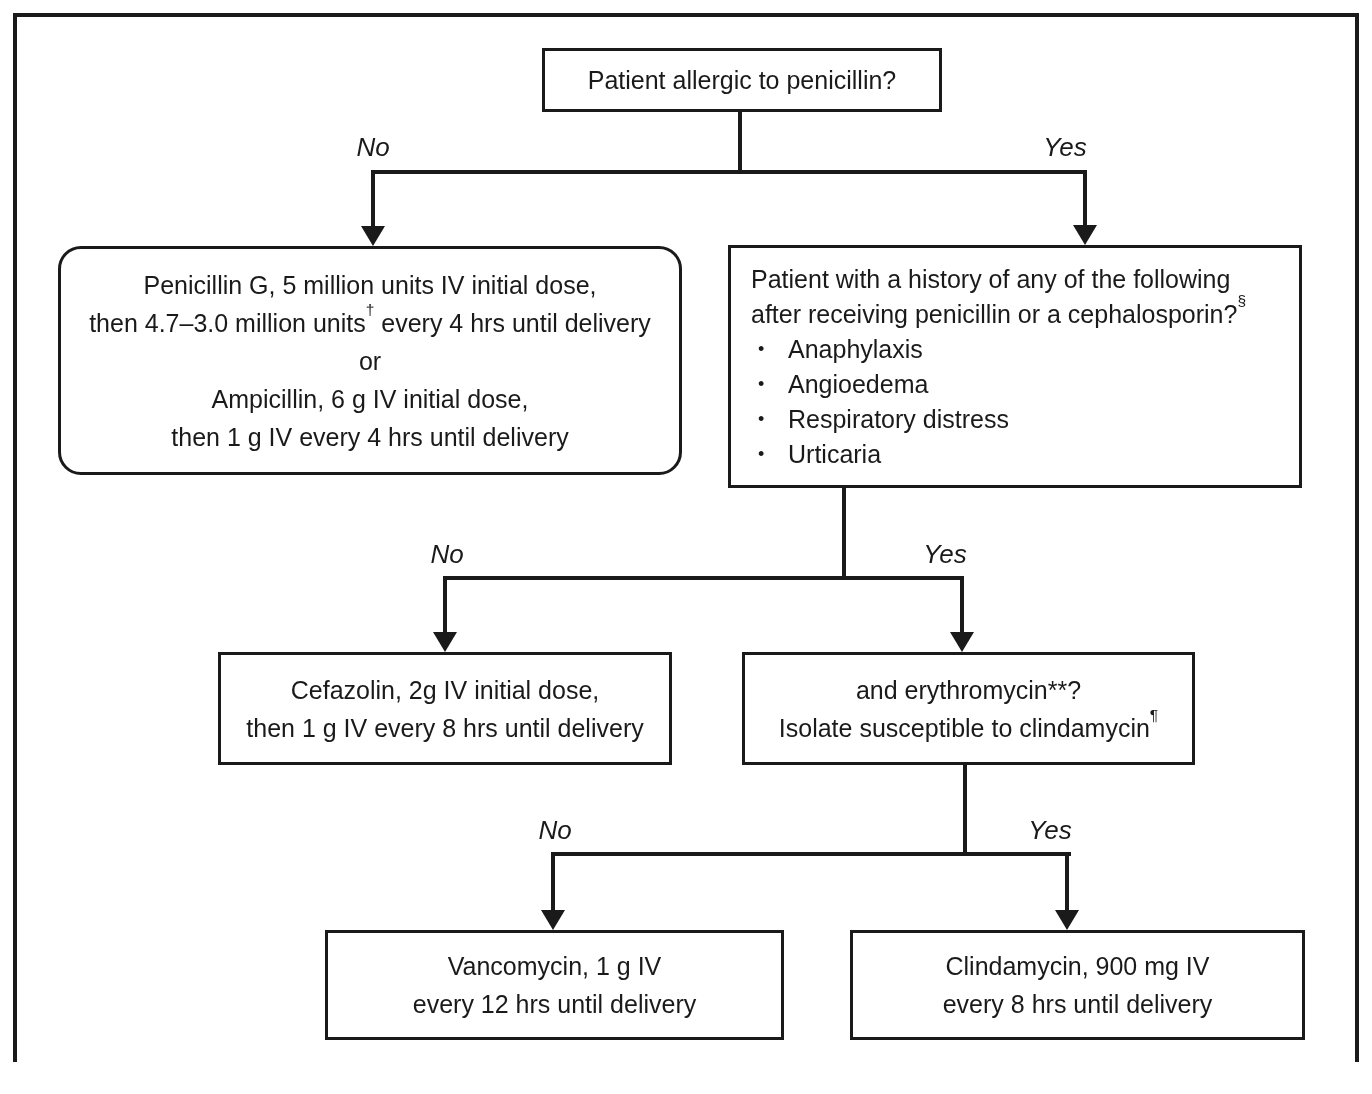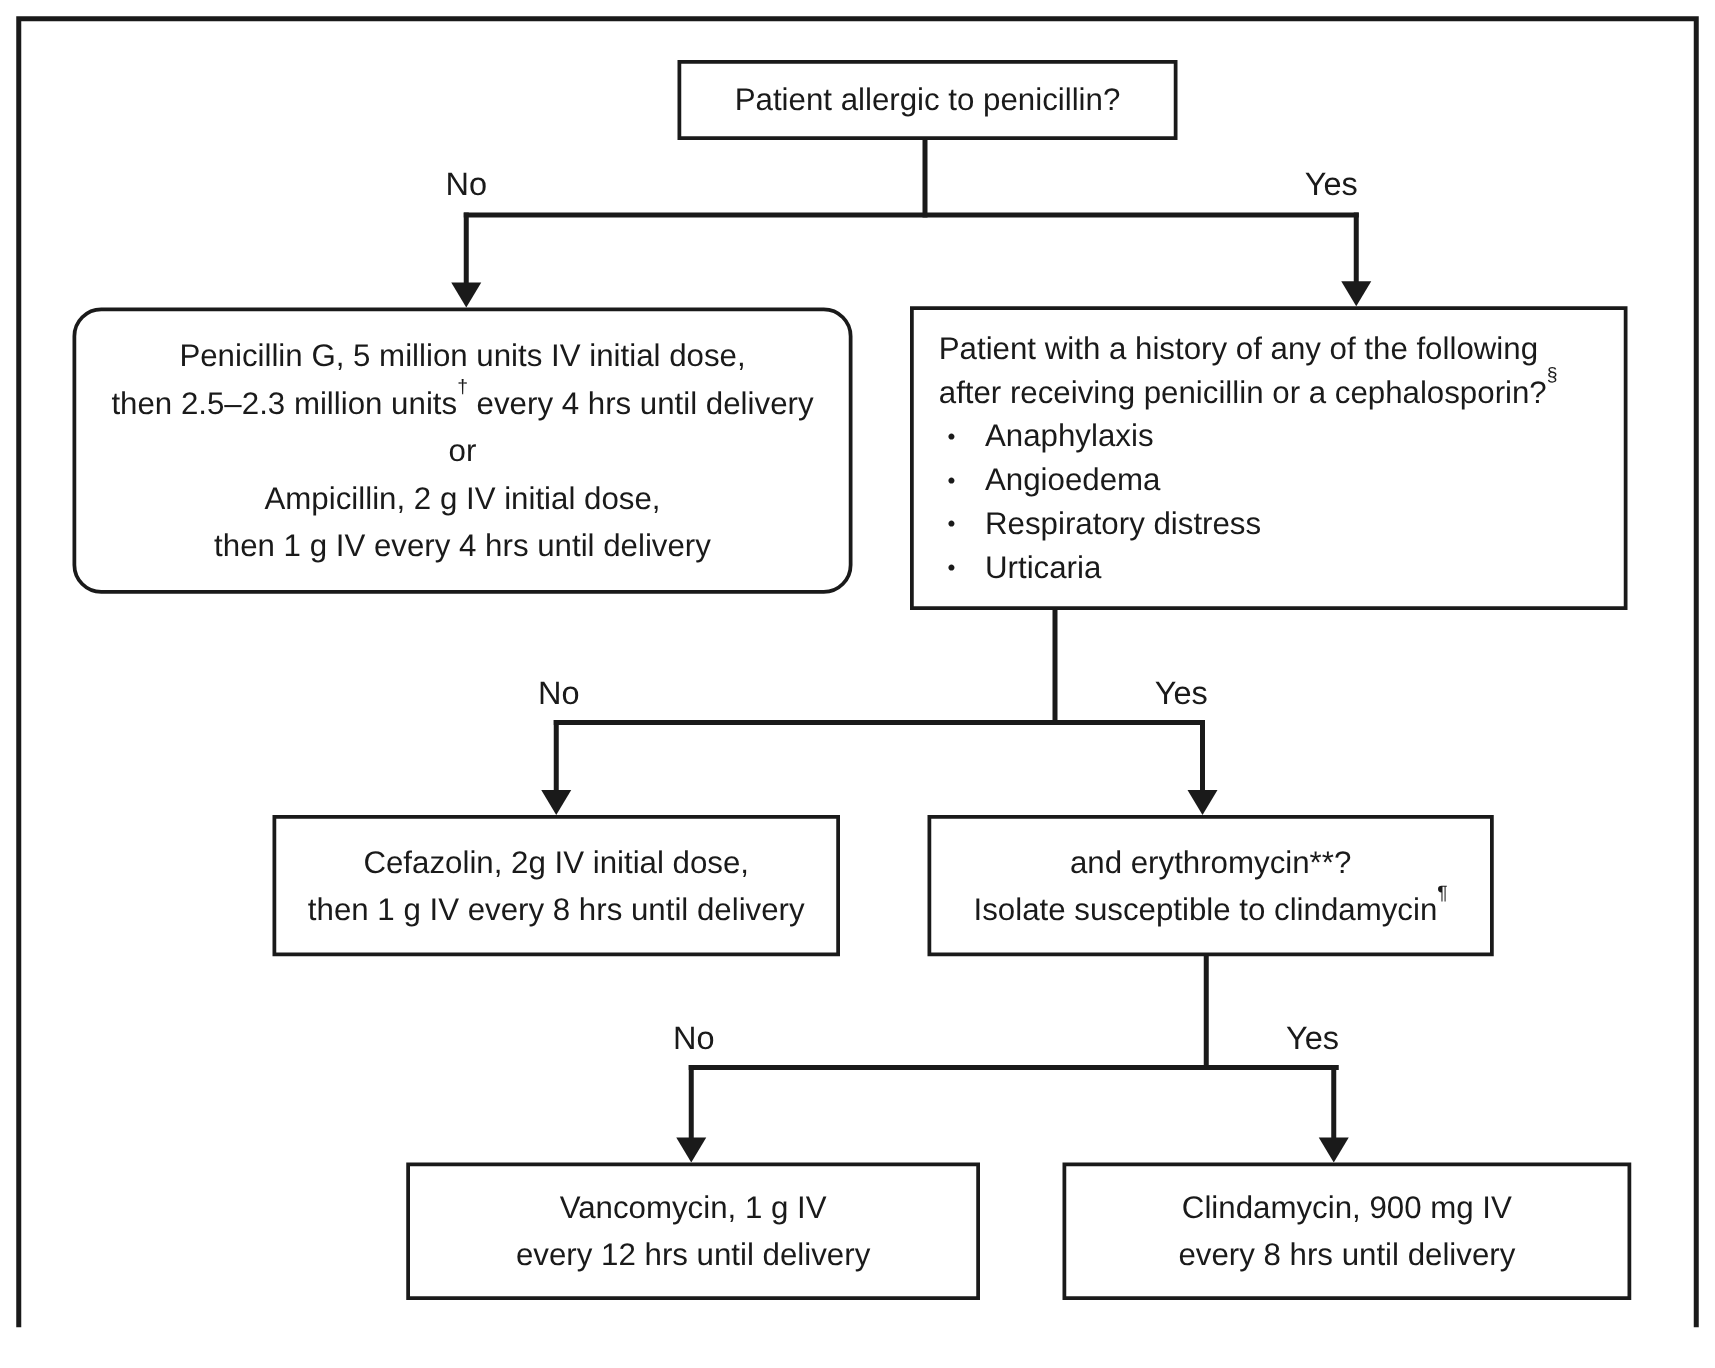"No" .edge-label { font-style: none -> italic }
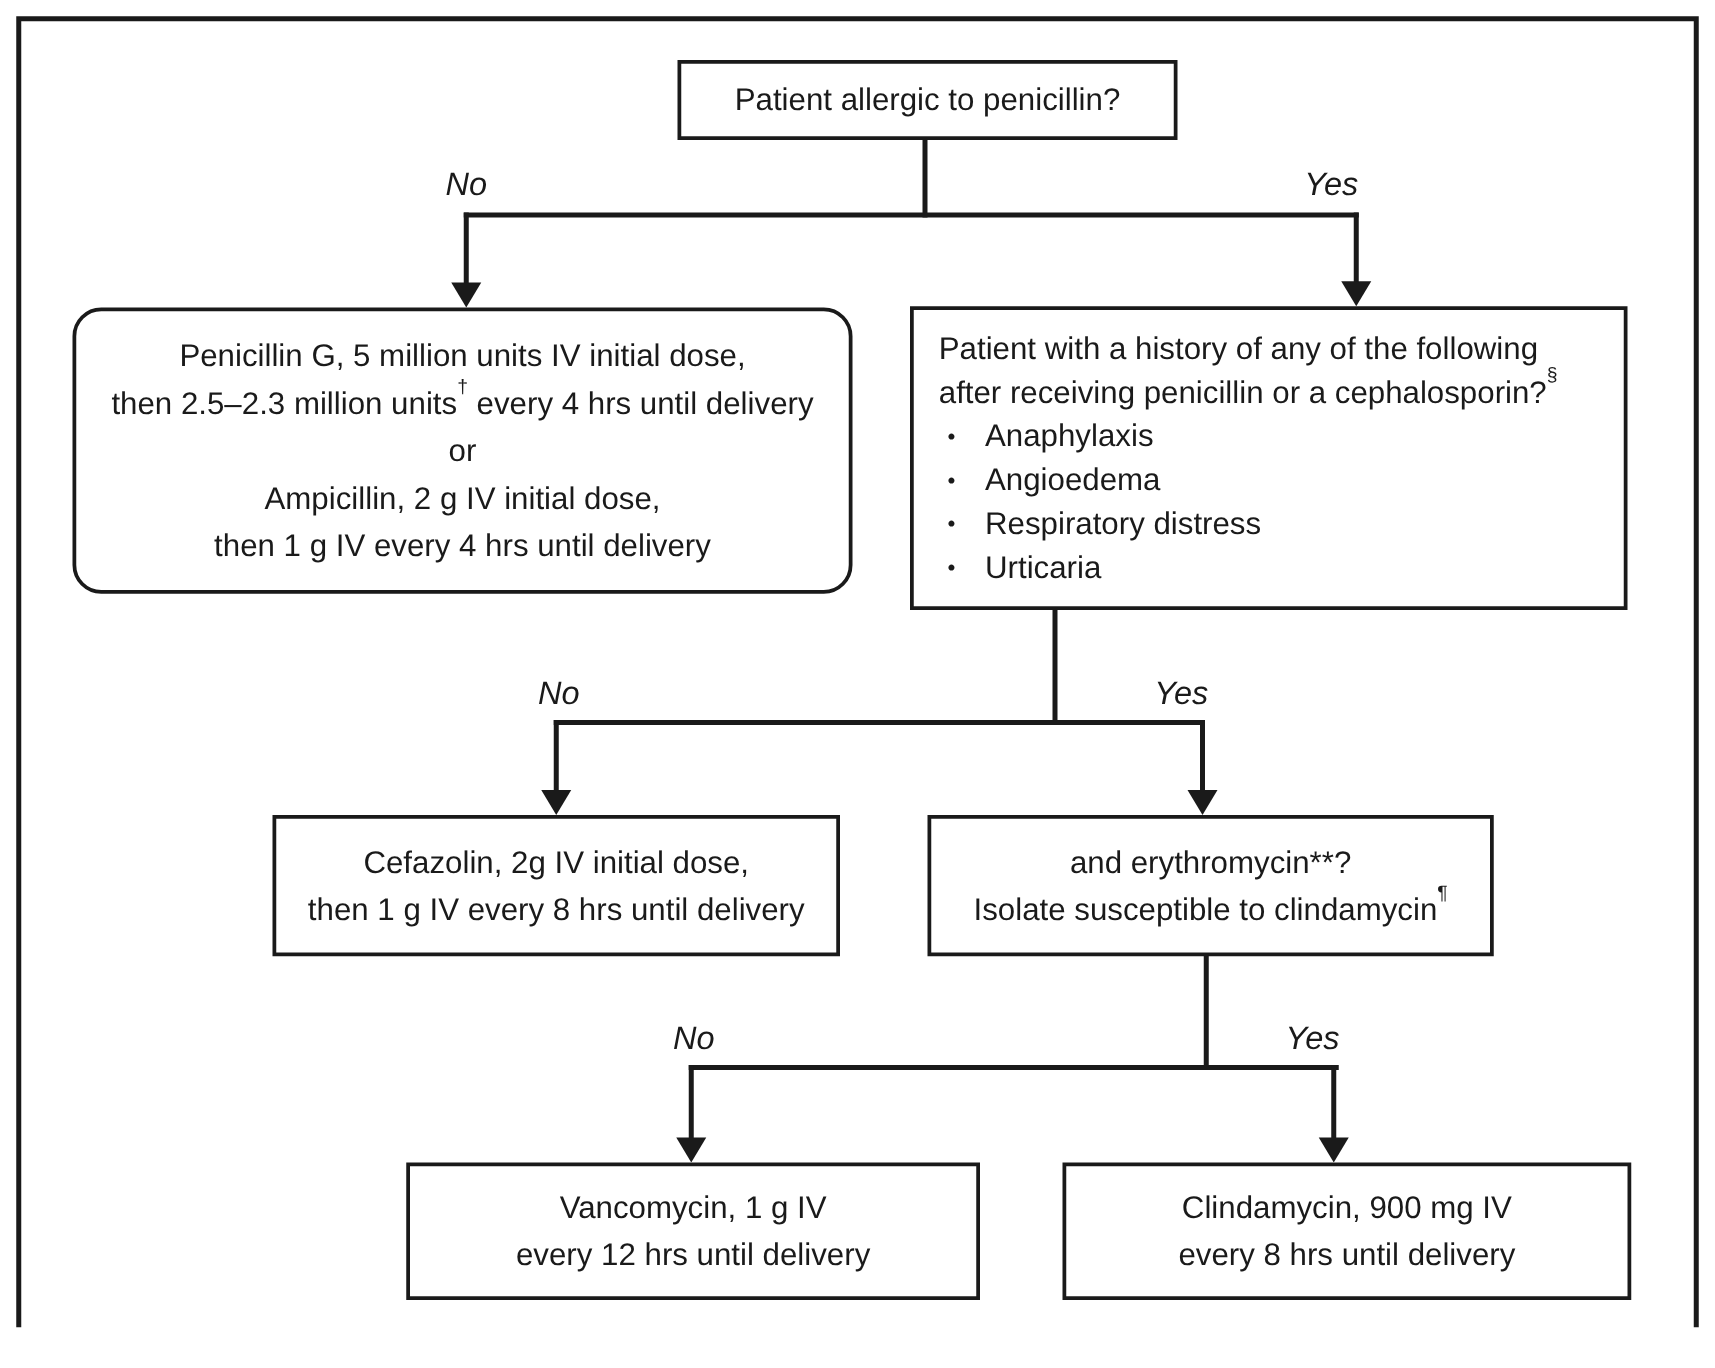"then 2.5–2.3 million units" span { text: 2.5–2.3 -> 4.7–3.0 }
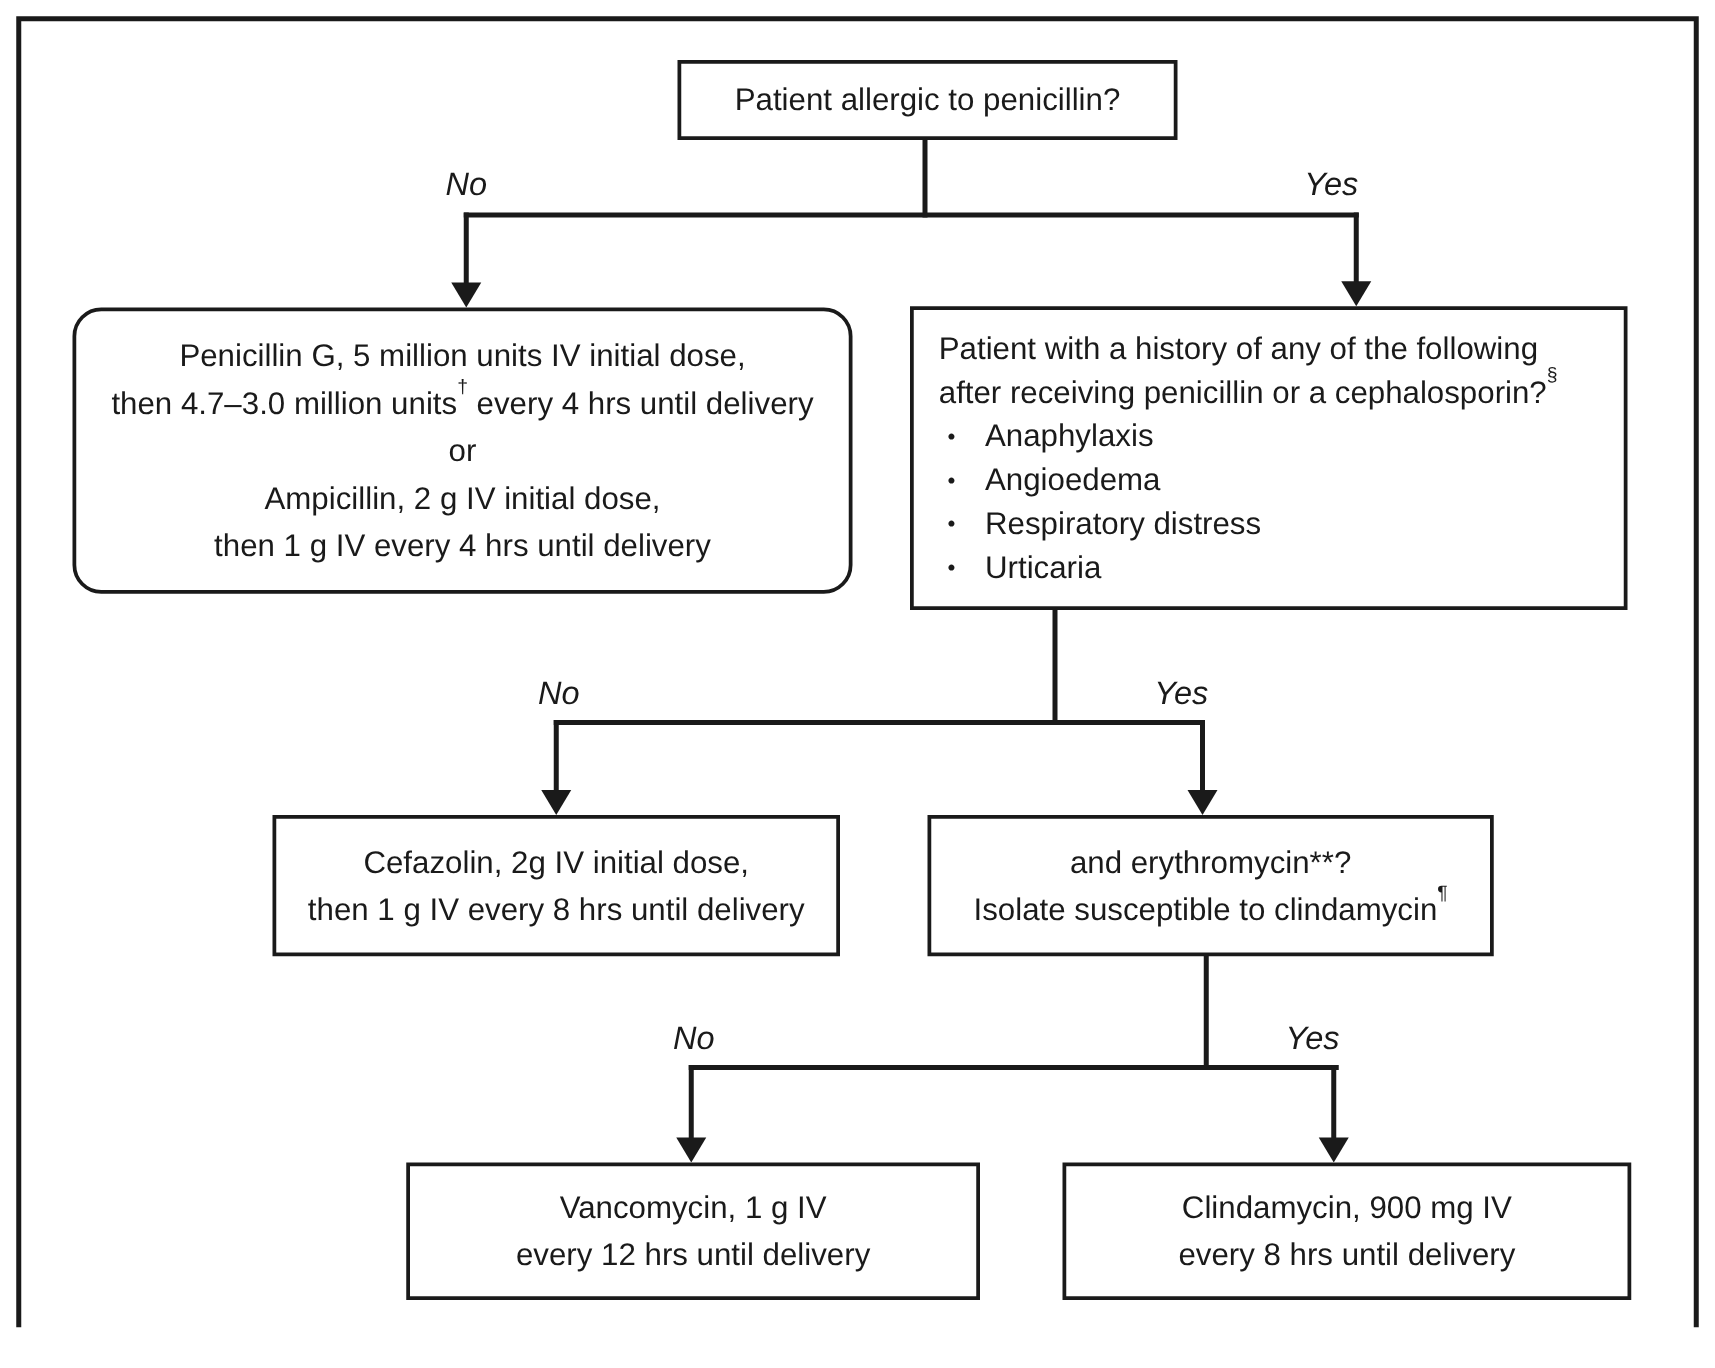"Ampicillin, 2 g IV initial" div.line { text: 2 -> 6 }
